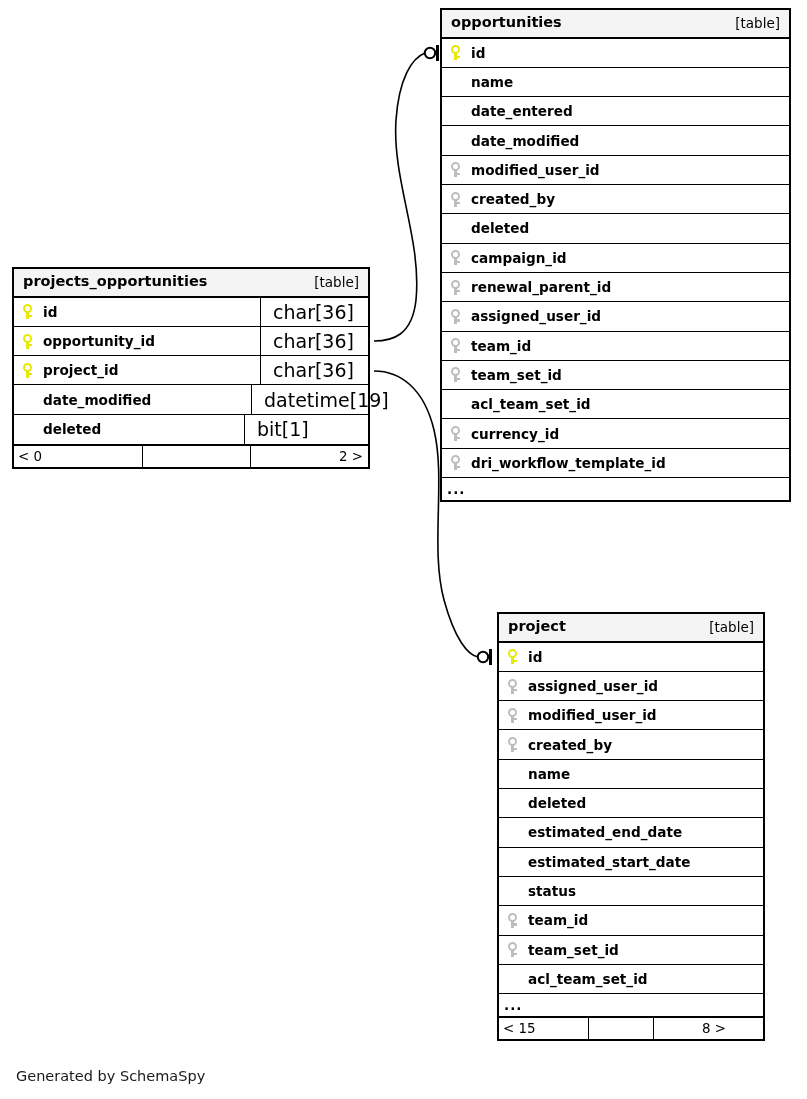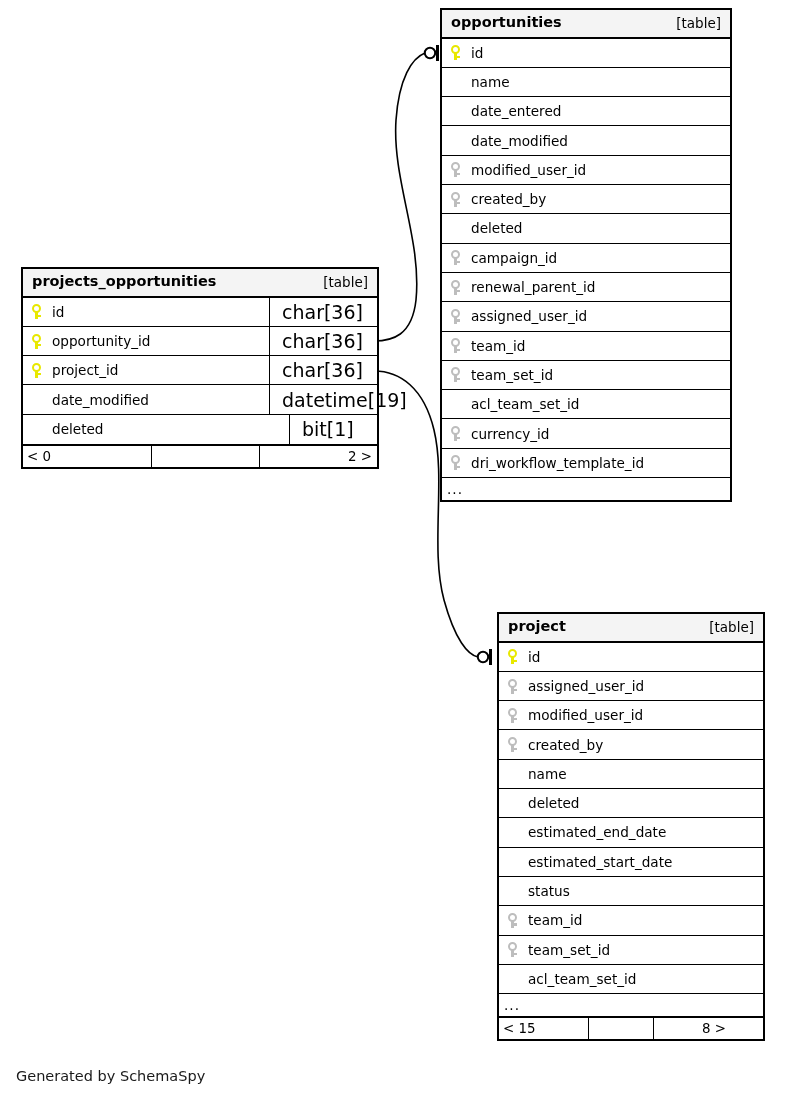"opportunities" div.er-table { width: 292px -> 351px }
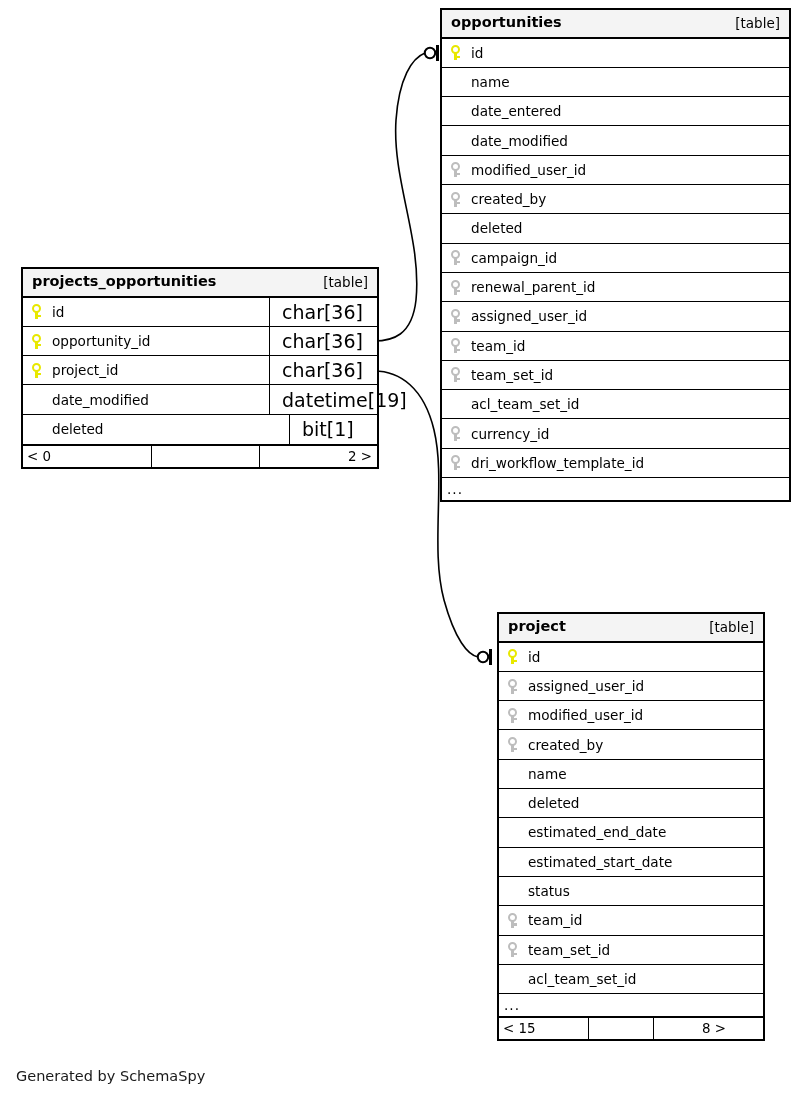"id" .cell-name { font-weight: none -> bold }
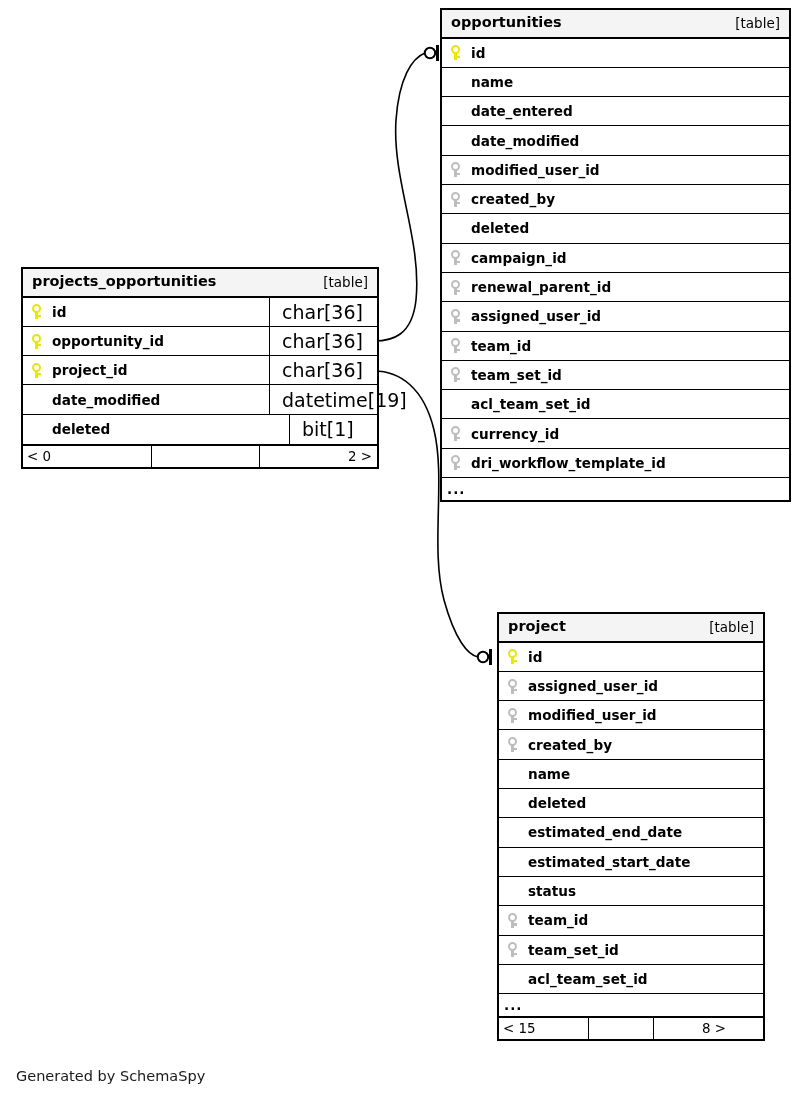"projects_opportunities" div.er-table { left: 21px -> 12px }
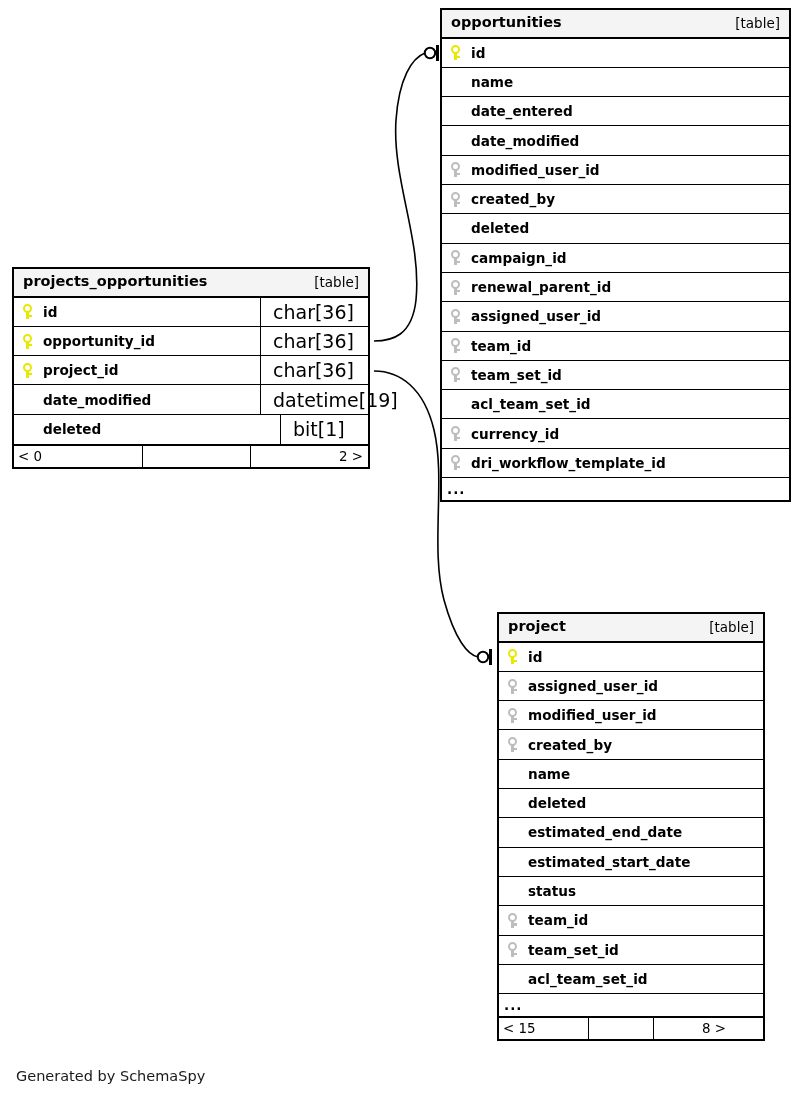"datetime[19]" div.cell-type { width: 108px -> 117px }
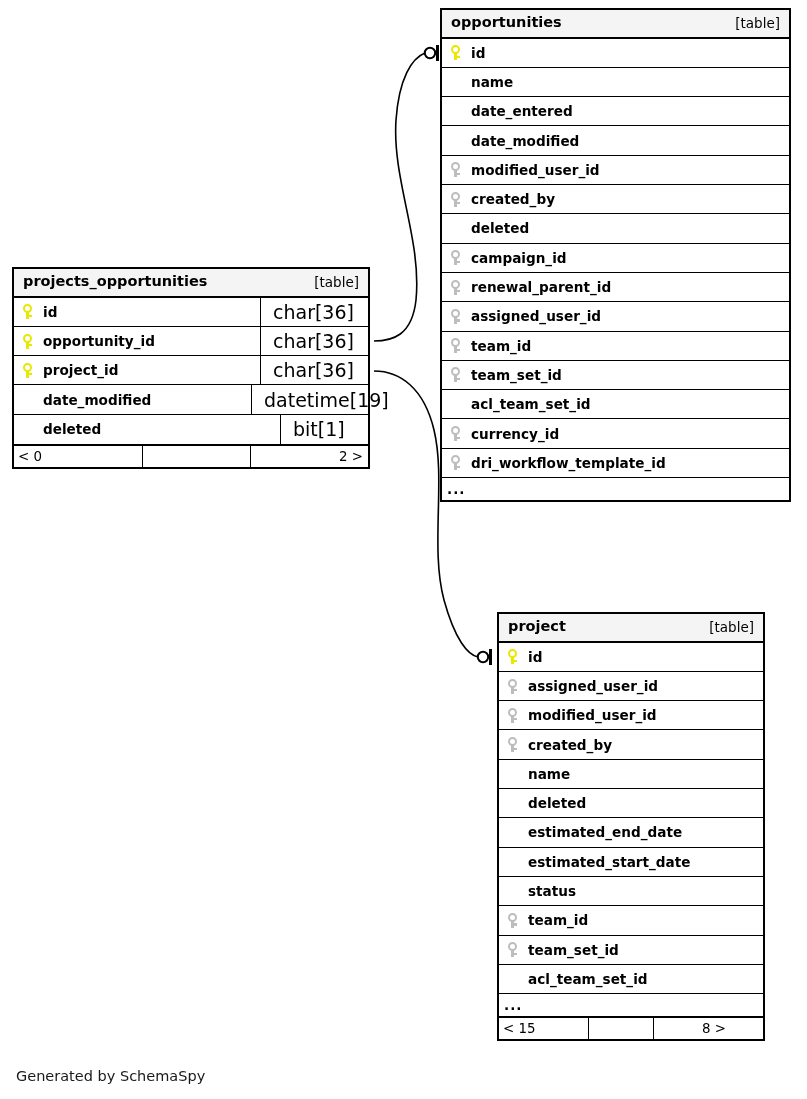"bit[1]" div.cell-type { width: 88px -> 124px }
